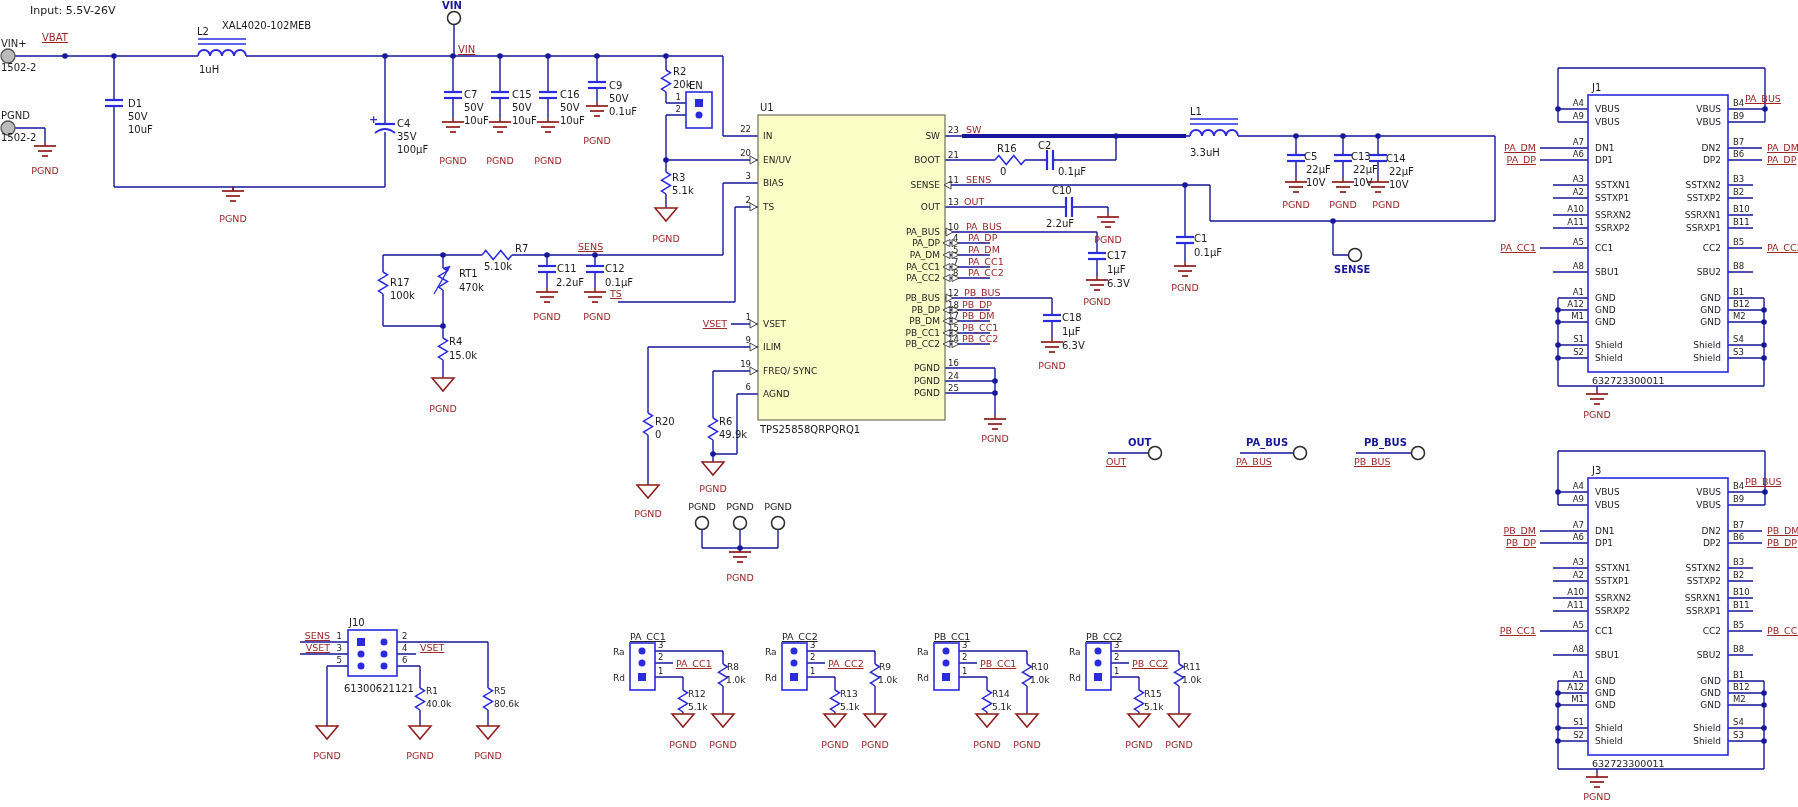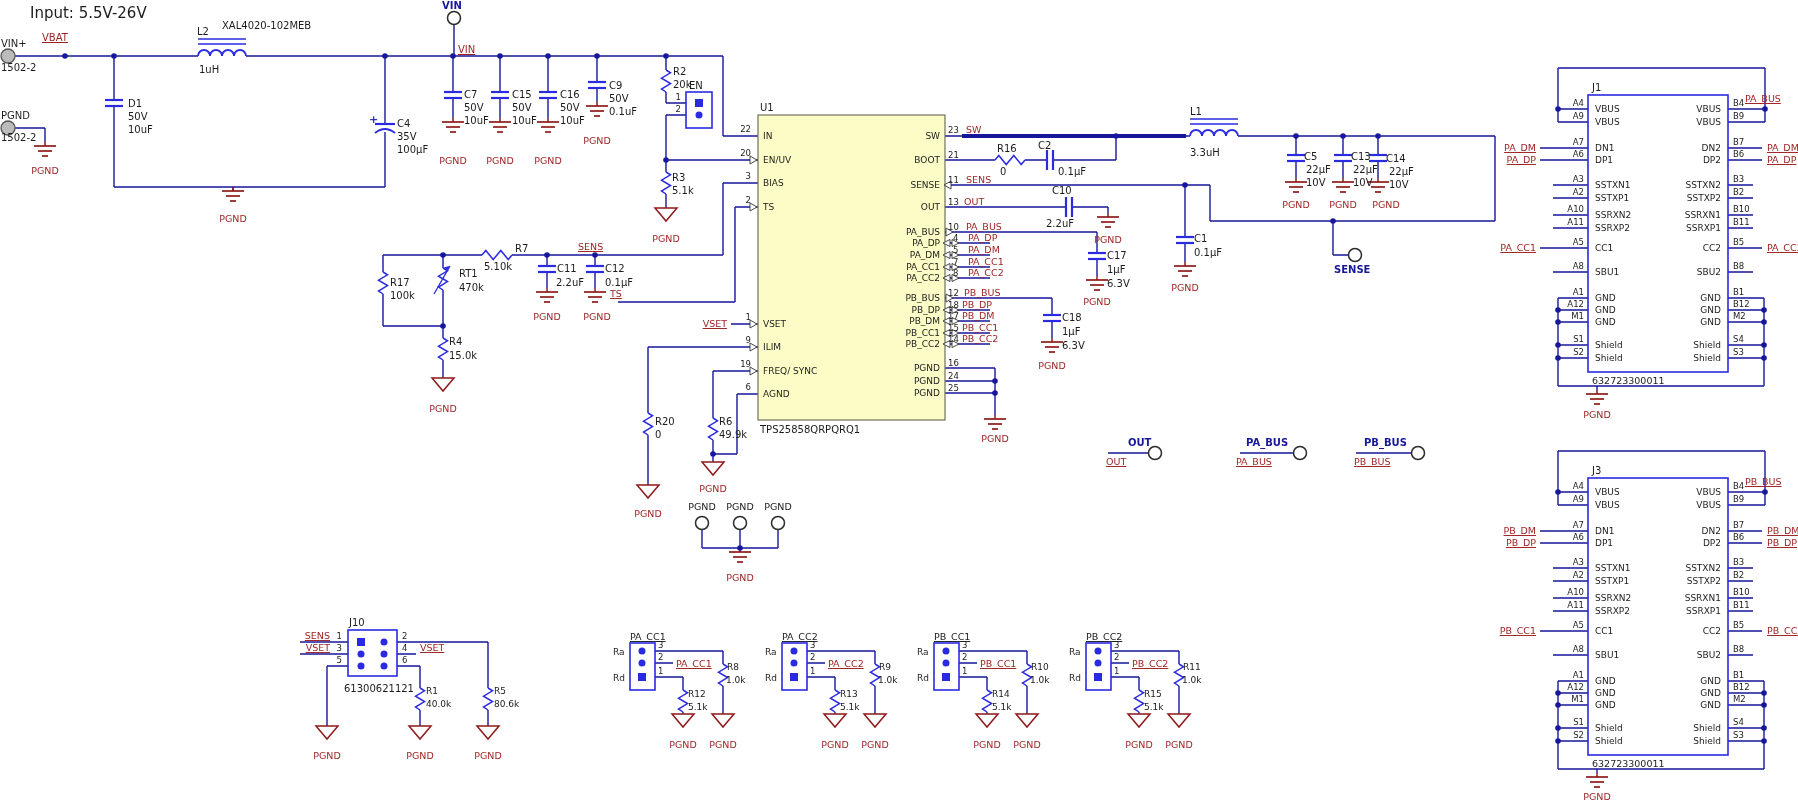"Input: 5.5V-26V" .note { font-size: 15px -> 11px }
